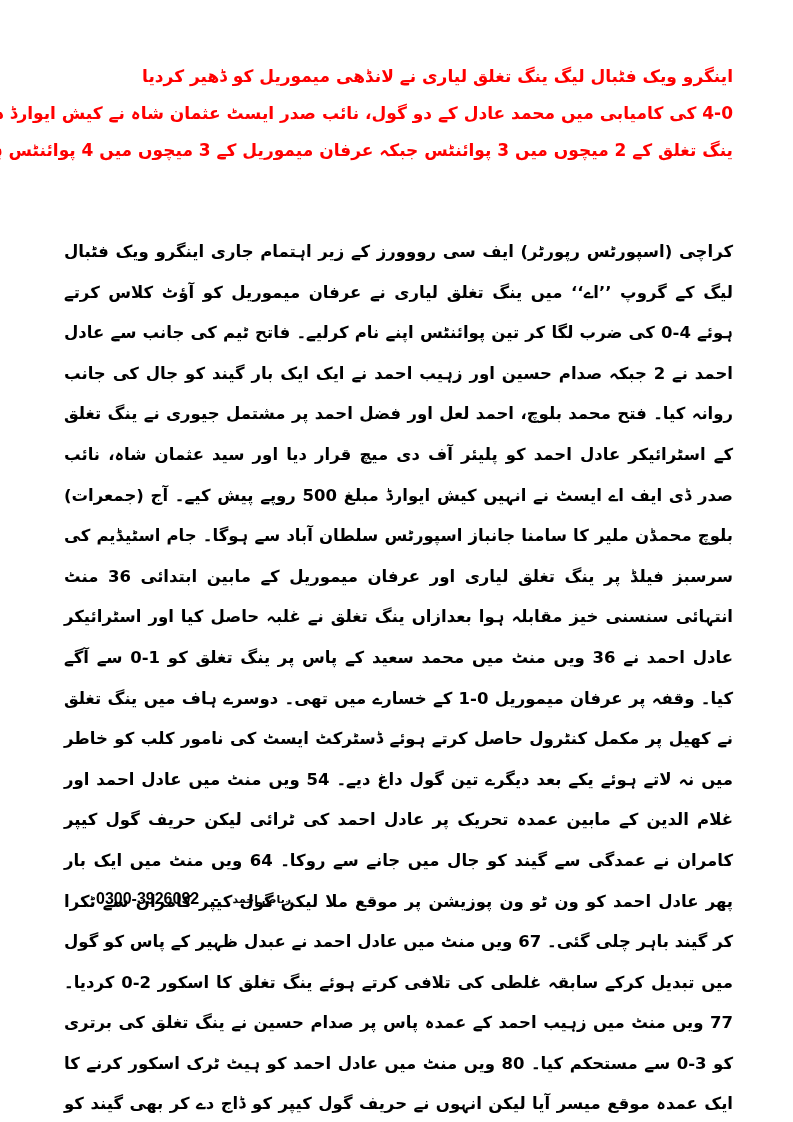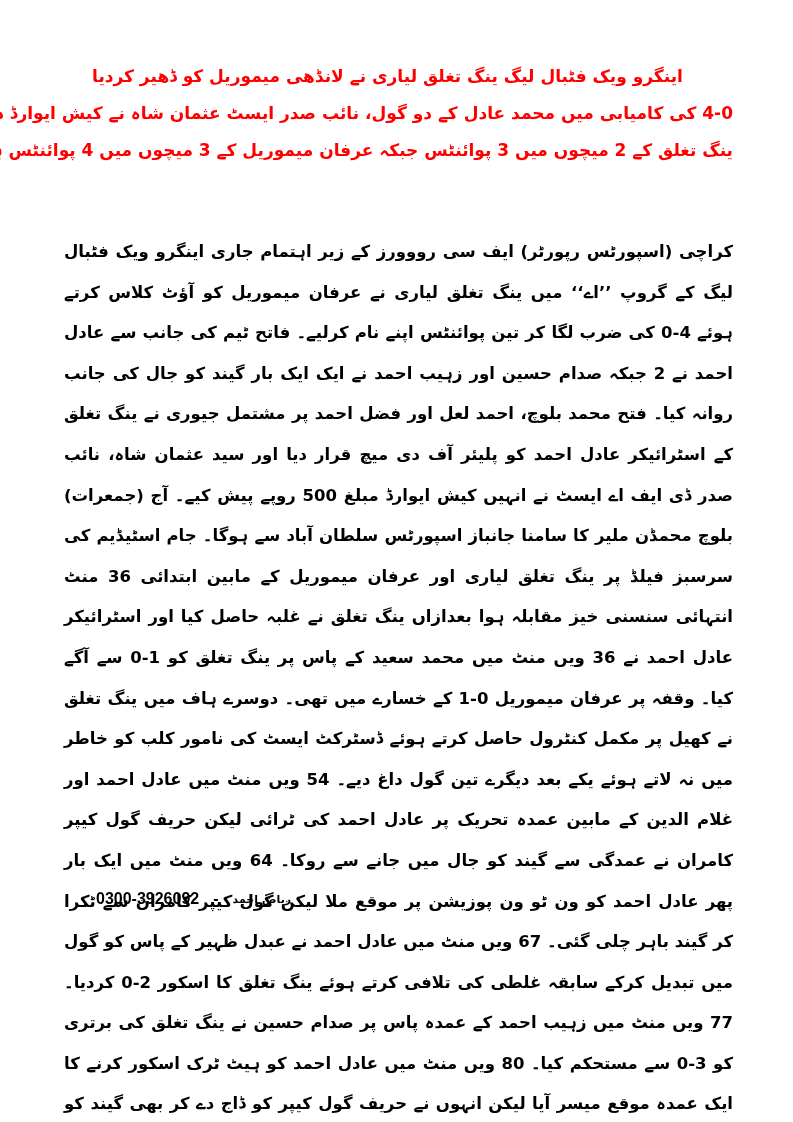"اینگرو ویک فٹبال لیگ ینگ" .headlines { left: 92px -> 100px; text-align: left -> right }
